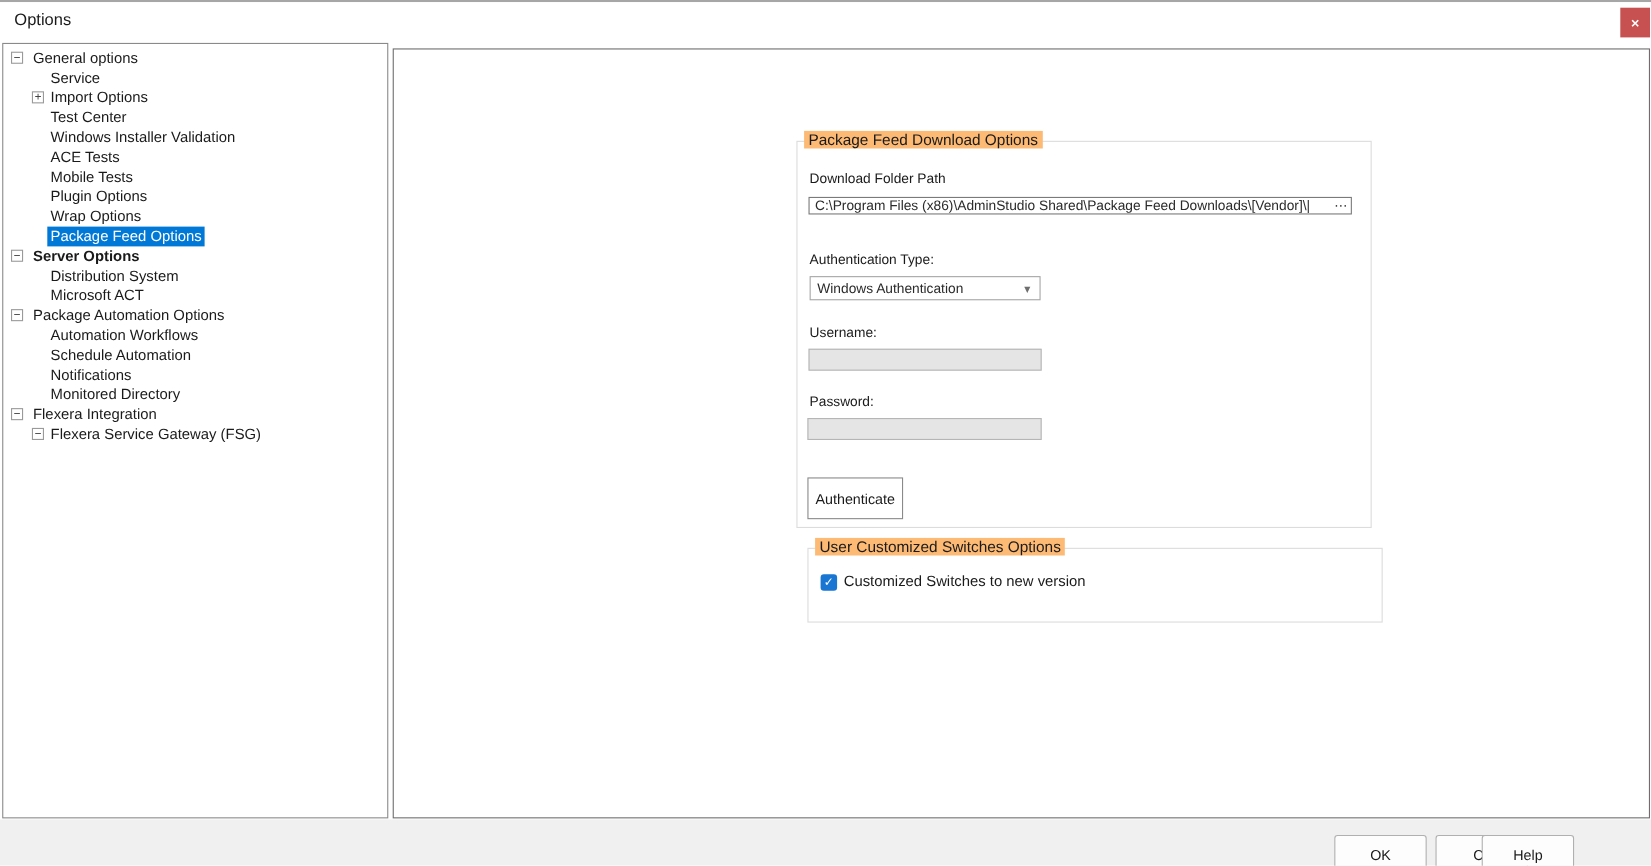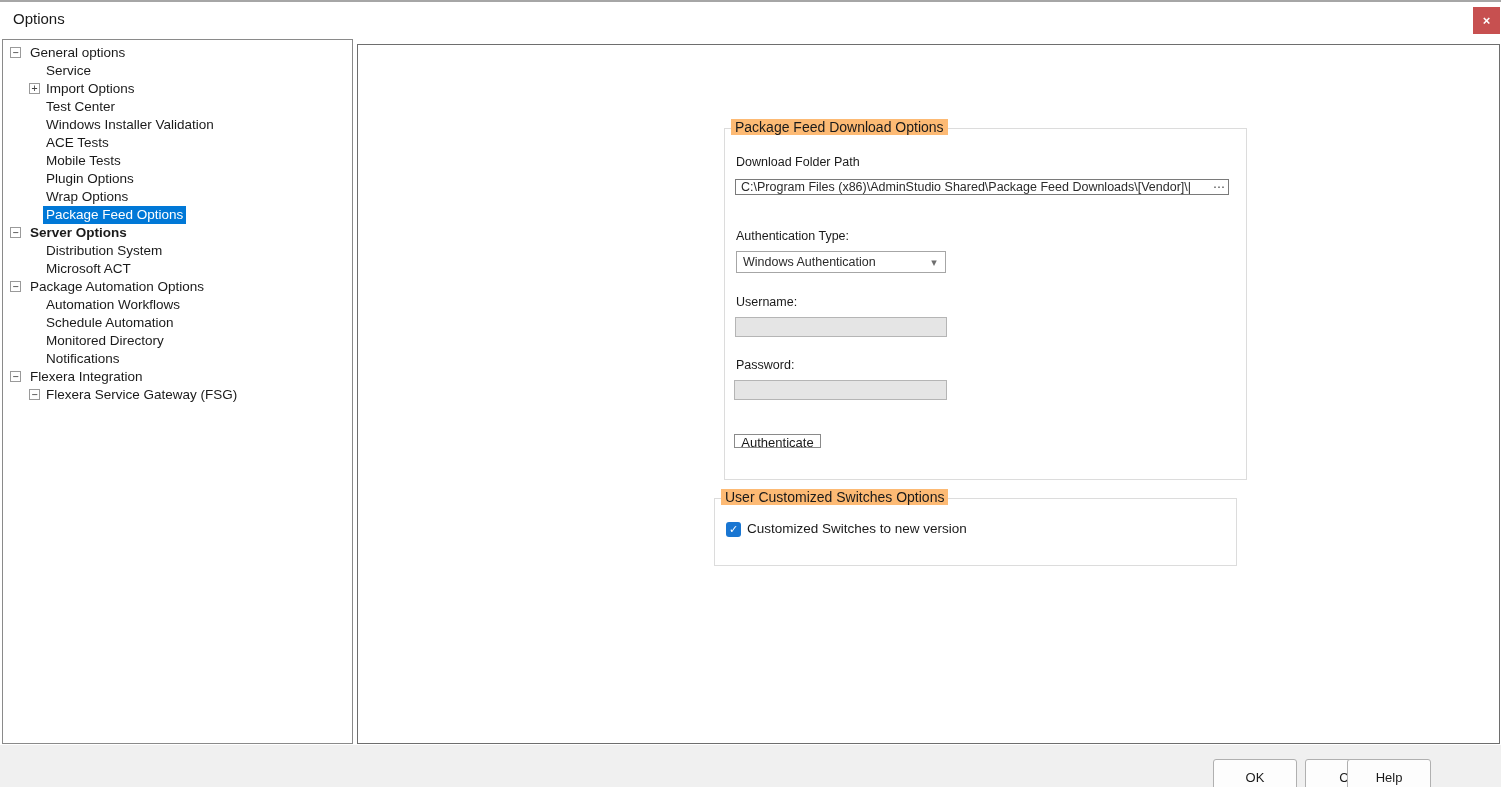"Monitored Directory" div.tree-row { order: before "Notifications" -> after "Notifications" }
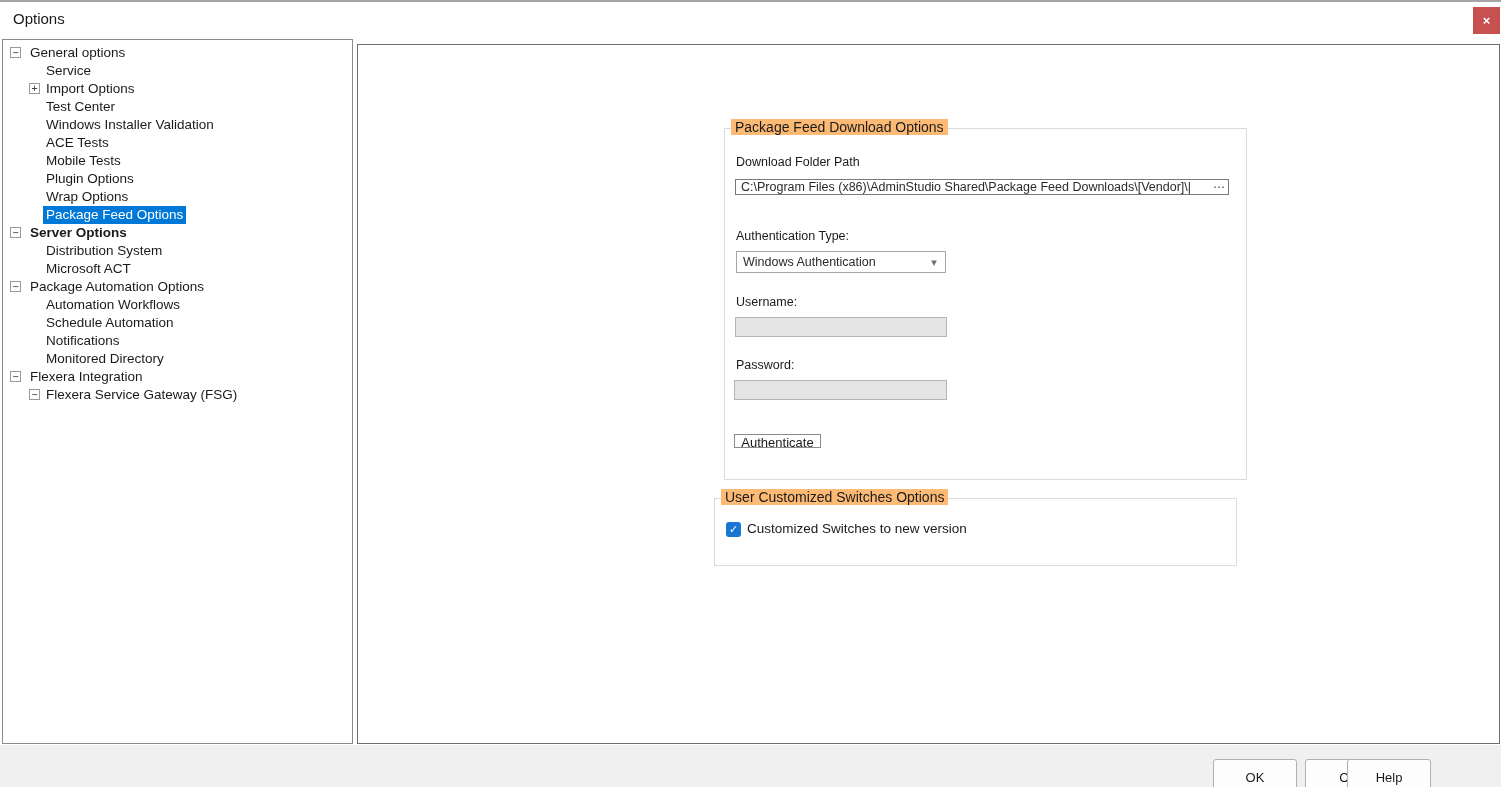"Authenticate" .authenticate-btn { height: 14px -> 38px }
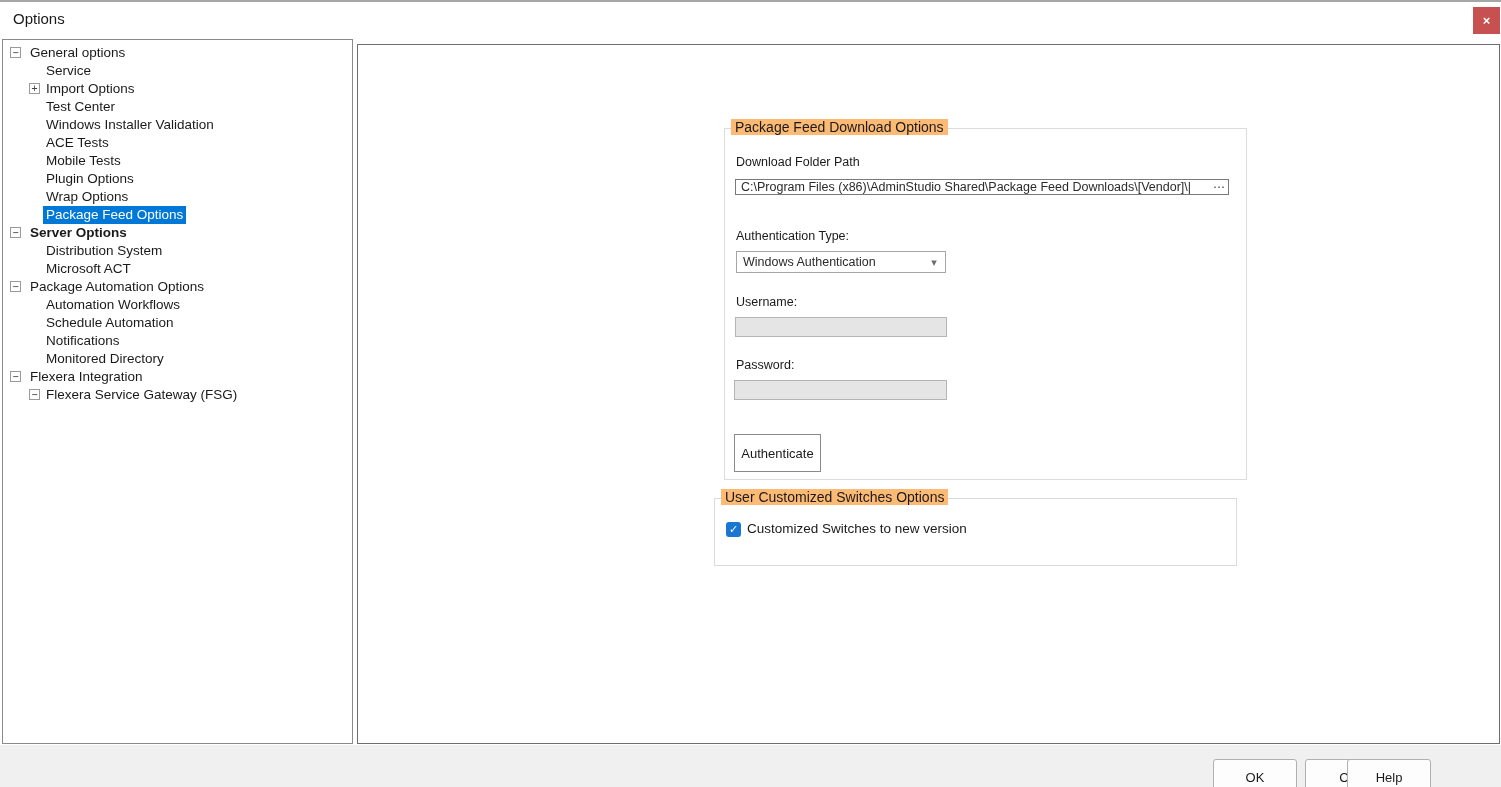"User Customized Switches Options" .group-switches { left: 356px -> 376px }
